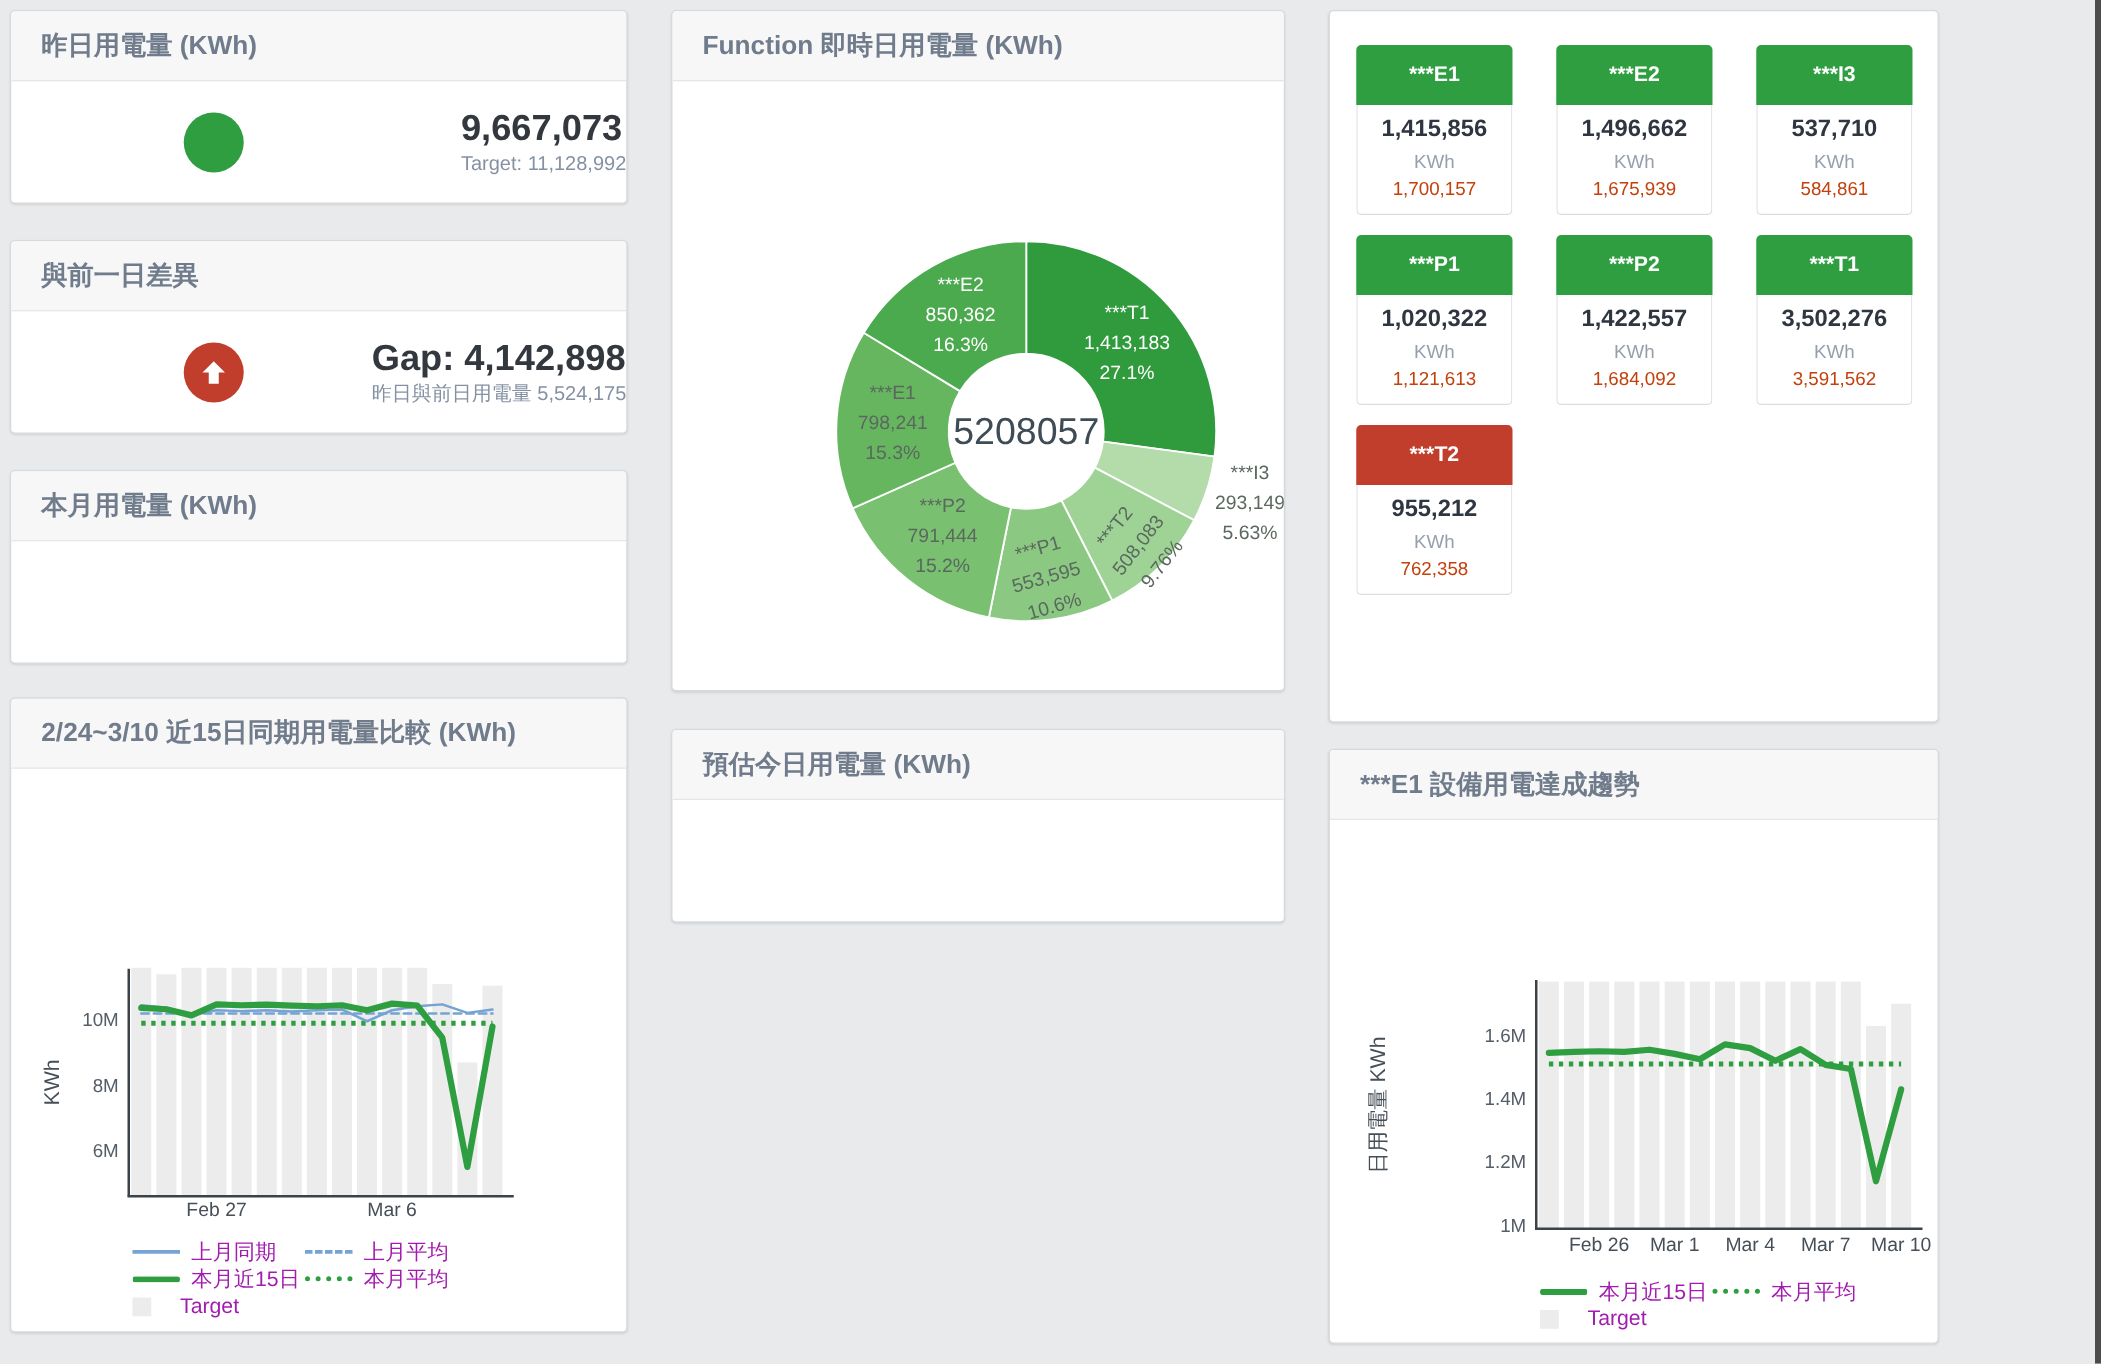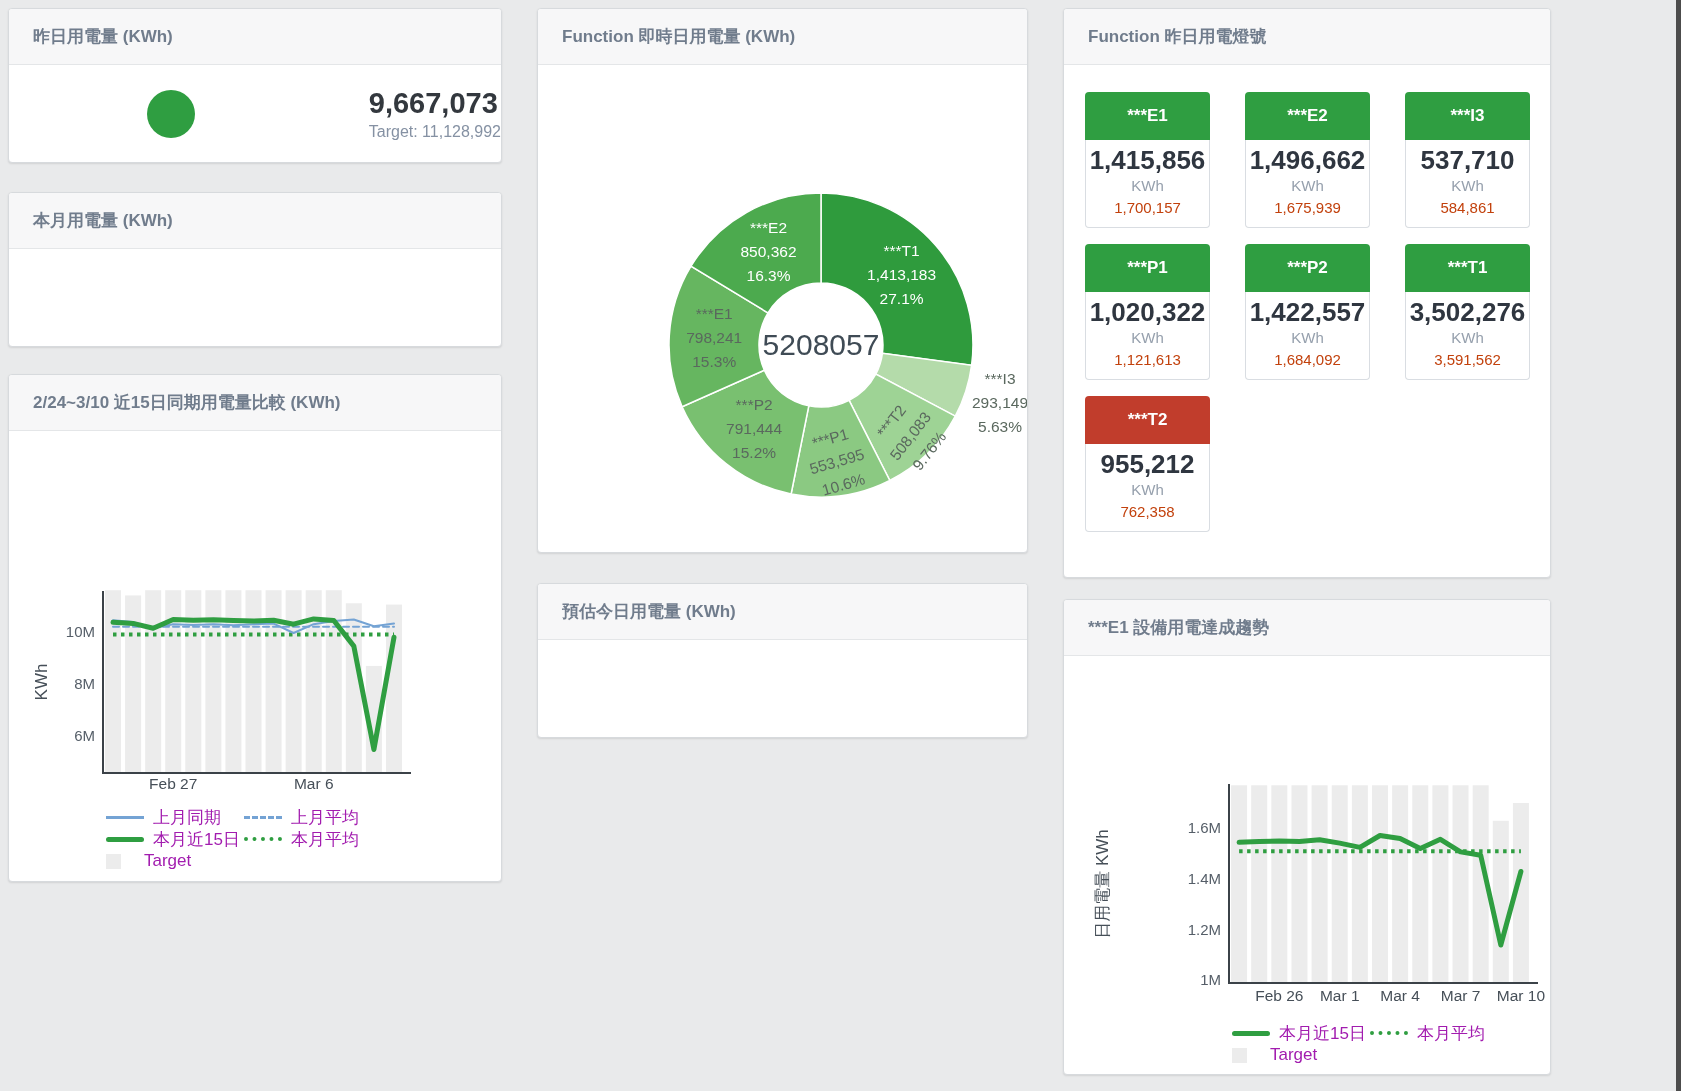"昨日用電量 (KWh)" .card-h { font-size: 17px -> 21px }
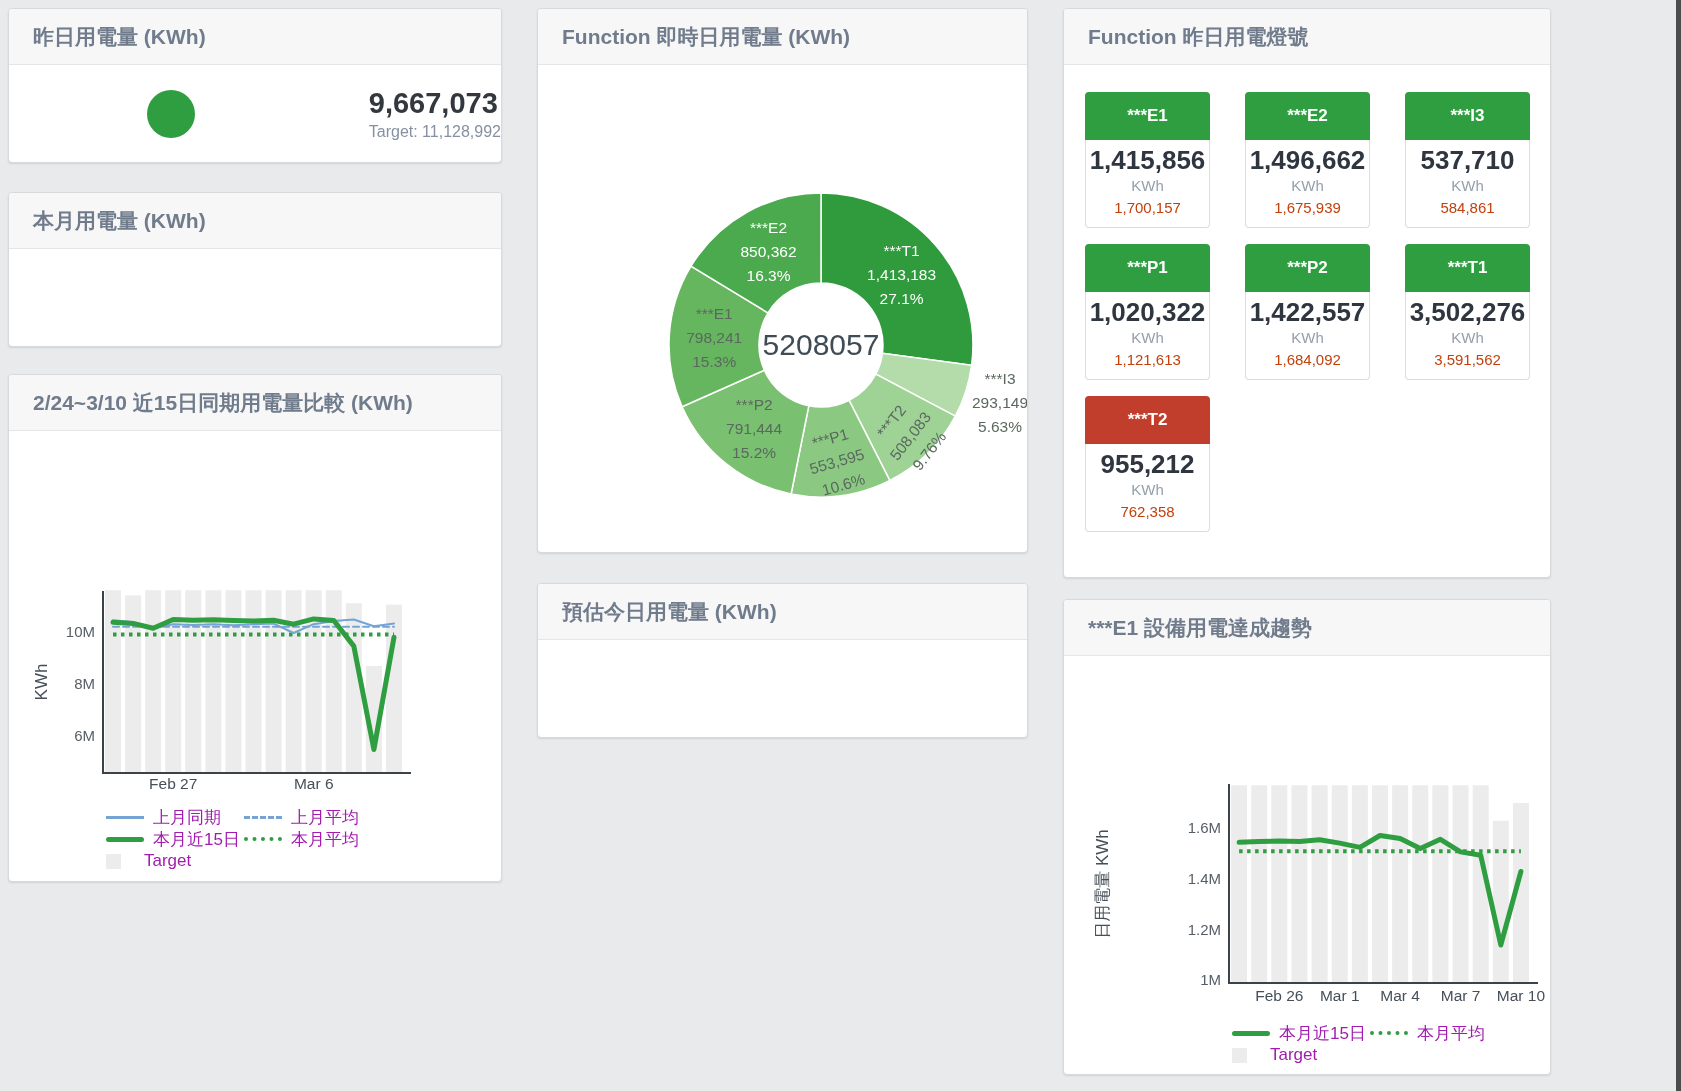"Function 昨日用電燈號" div.card-h { html: <div>Function 昨日用電燈號</div> -> none }
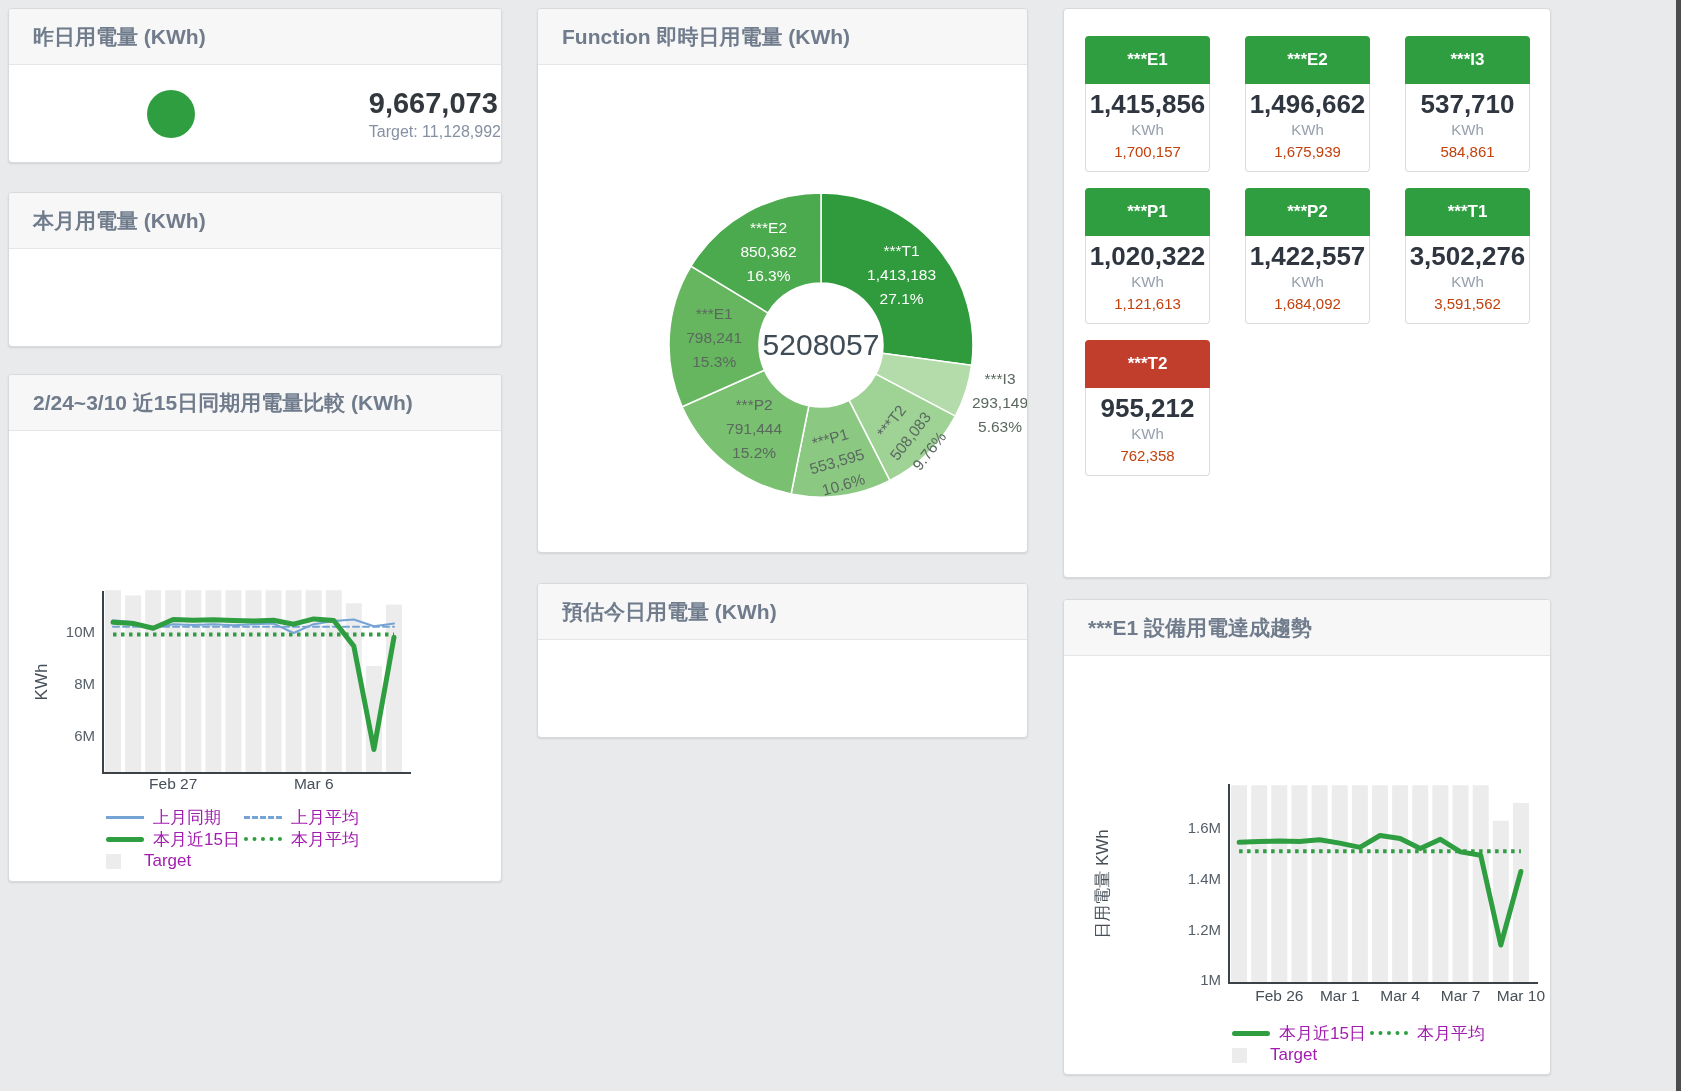"1,415,856" .tile-val { font-size: 26px -> 19px }
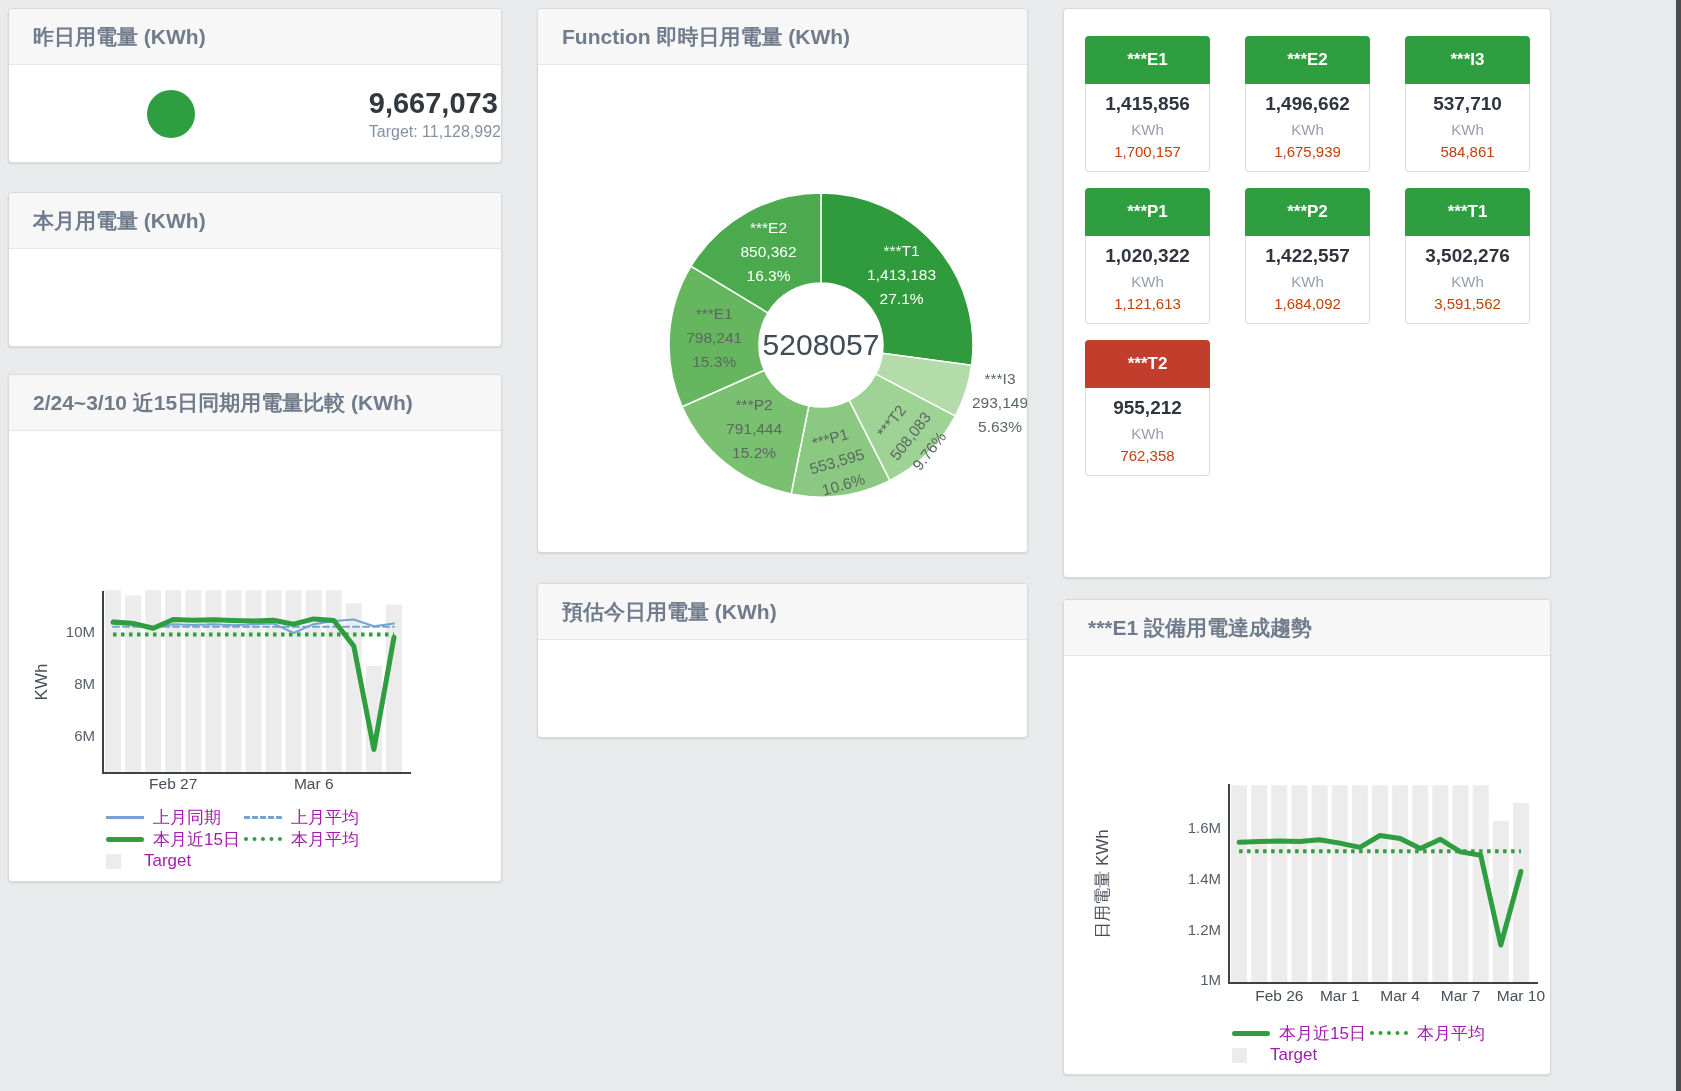"與前一日差異" section.card { html: none -> <section> <div>與前一日差異</div> <div> <span> <svg> <path></path> </svg> </span> <div> <div>Gap: 4,142,898</div> <div>昨日與前日用電量 5,524,175</div> </div> </div> </section> }
